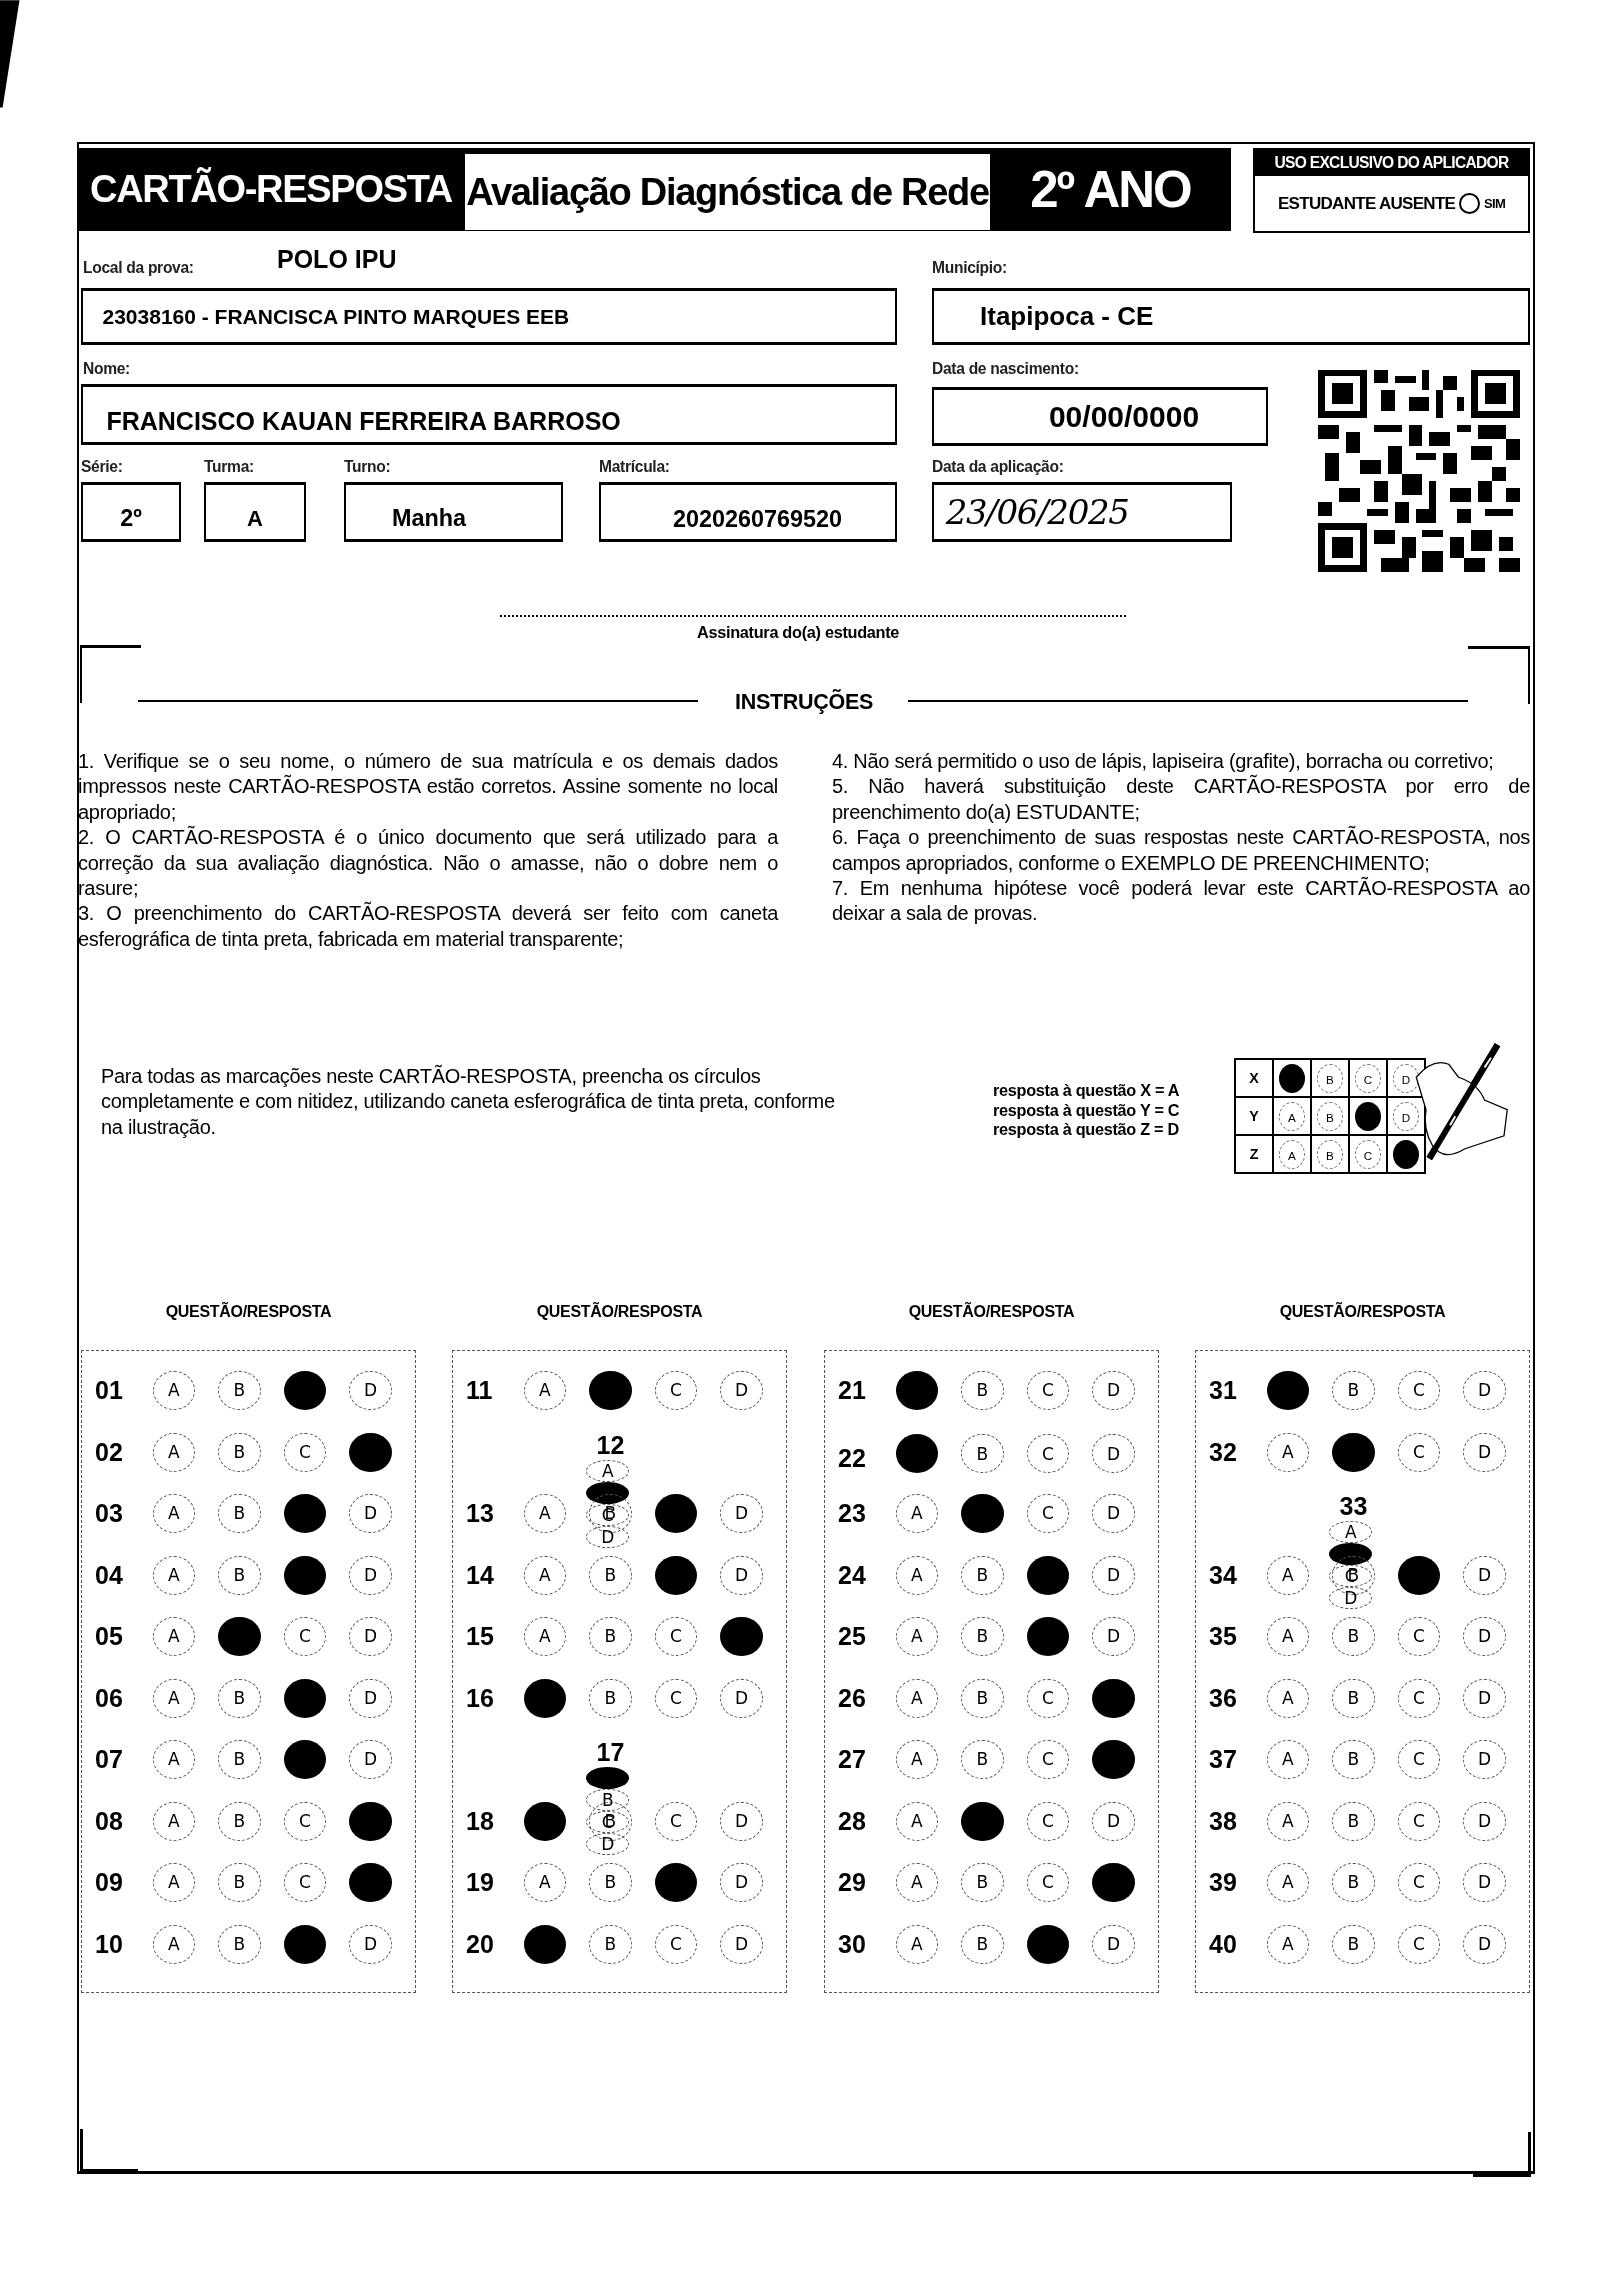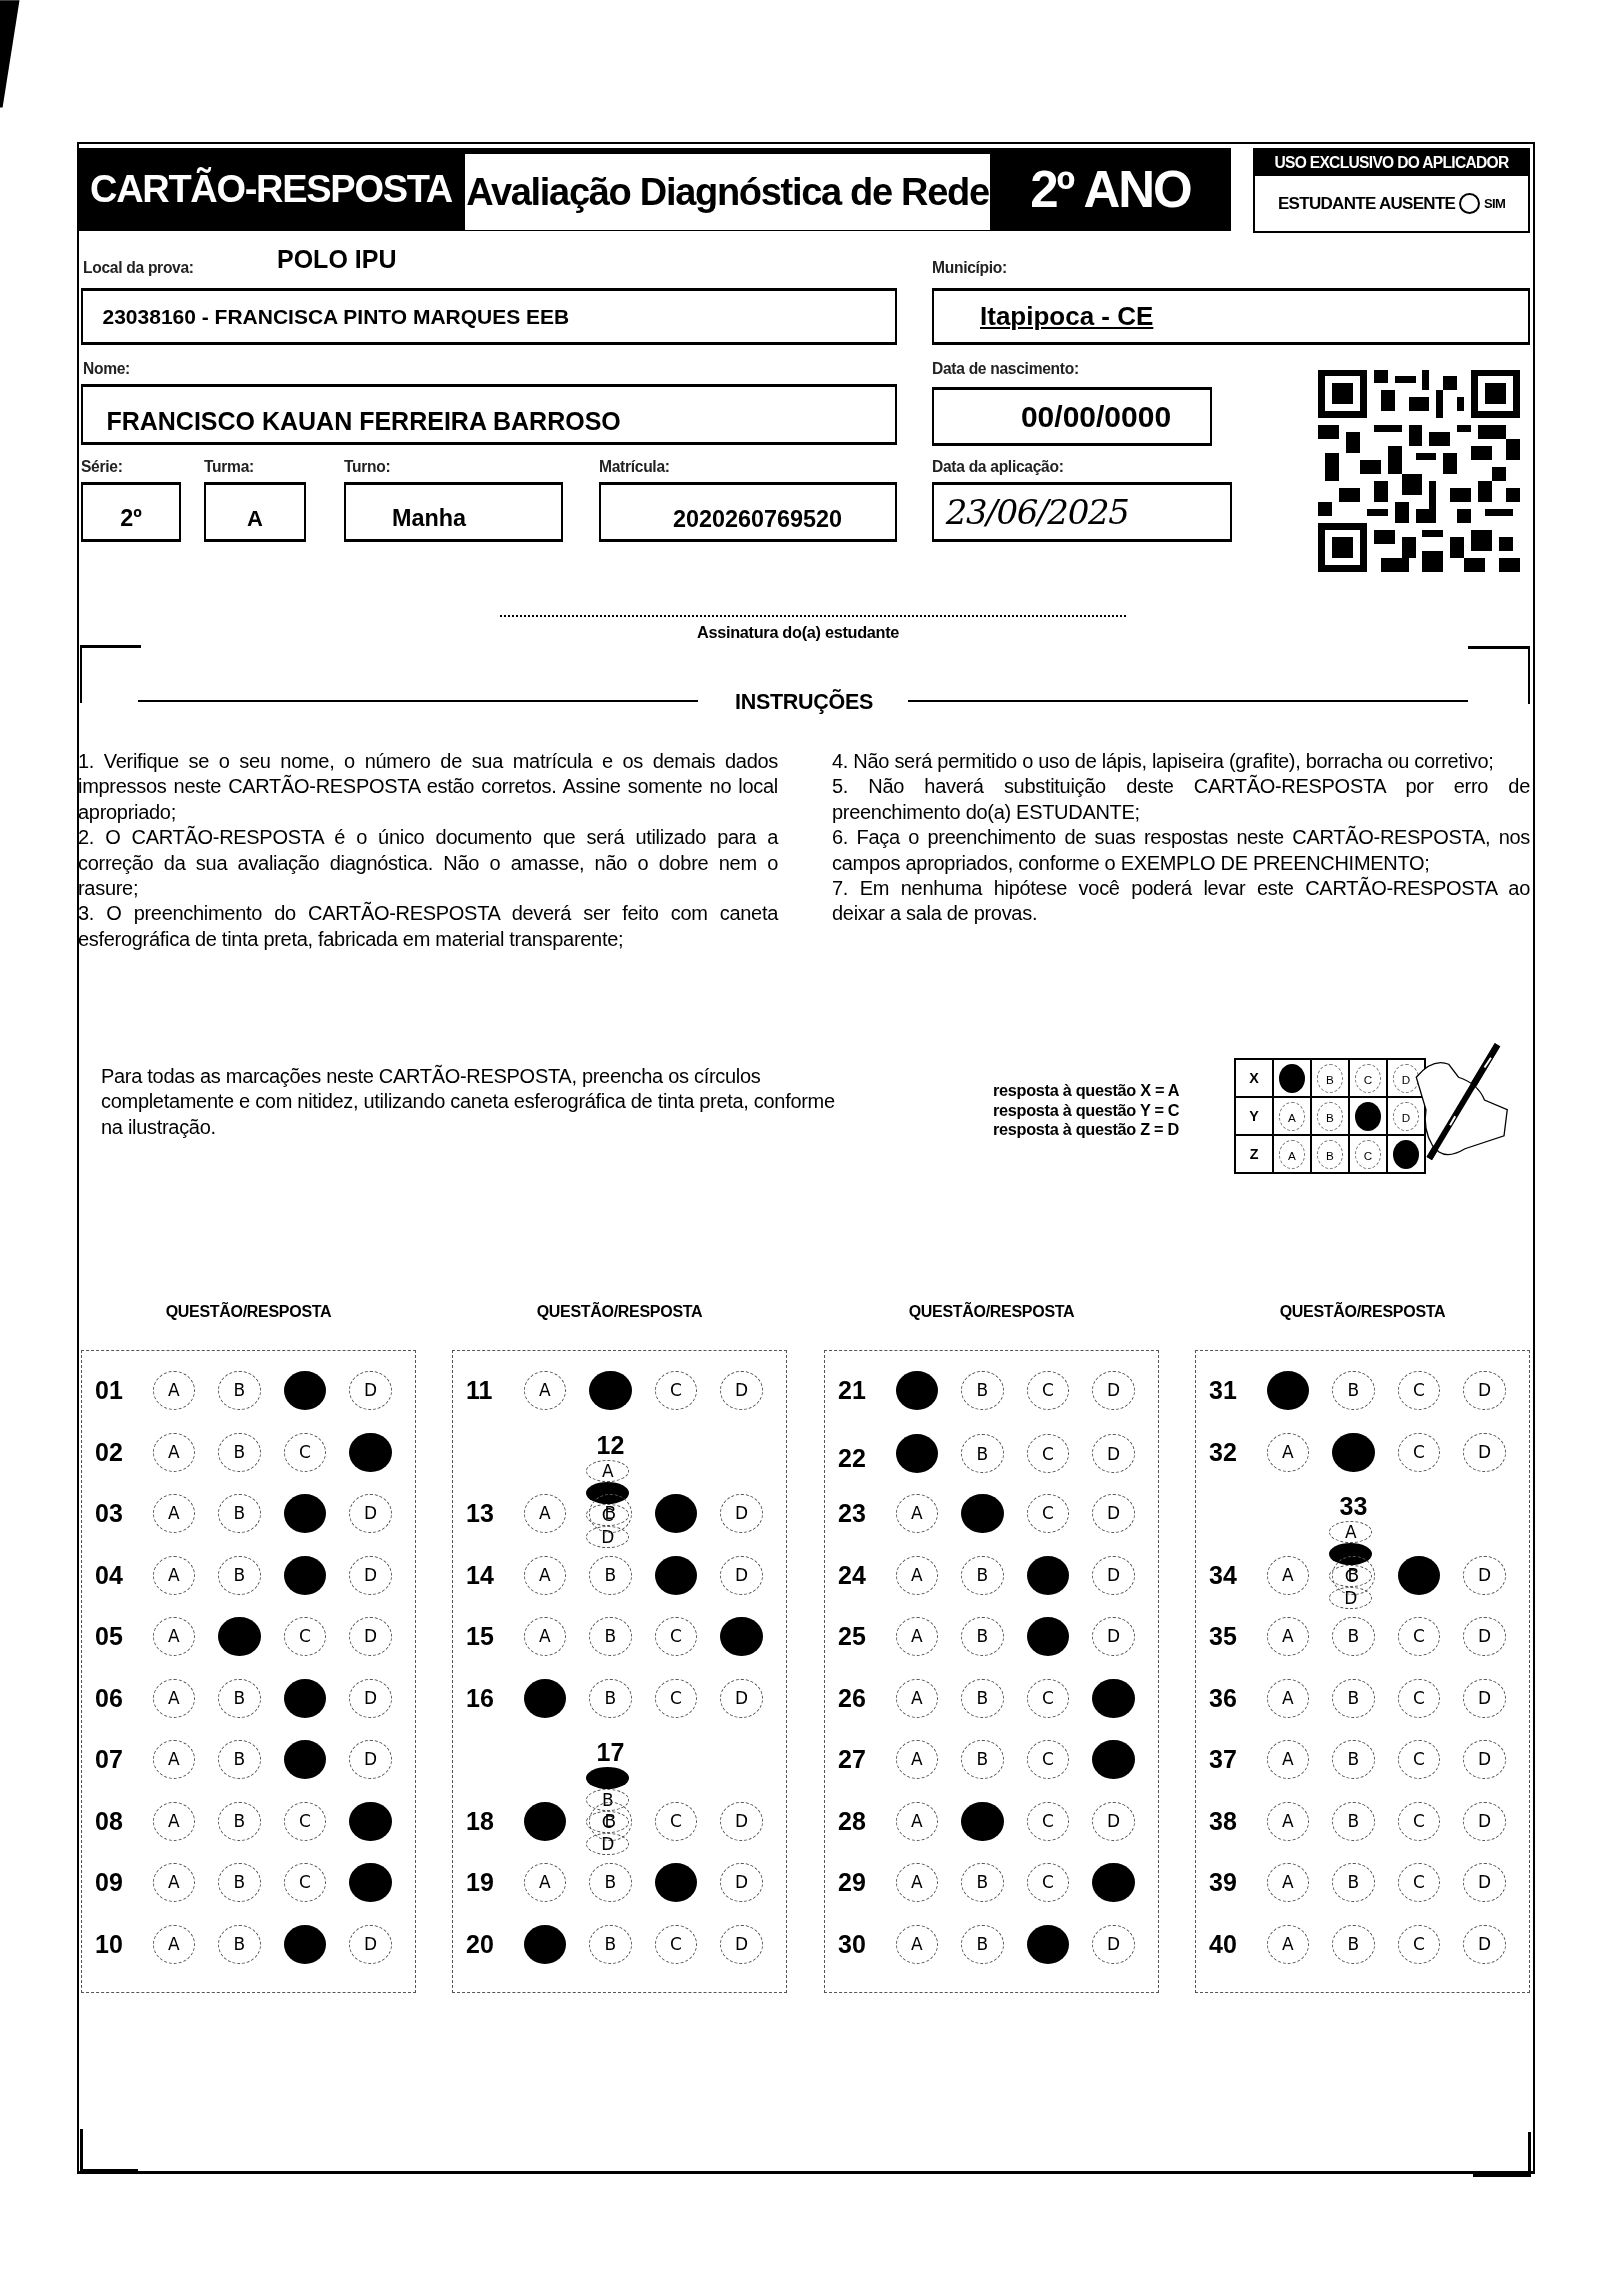"Itapipoca - CE" div.field { text-decoration: underline -> none }
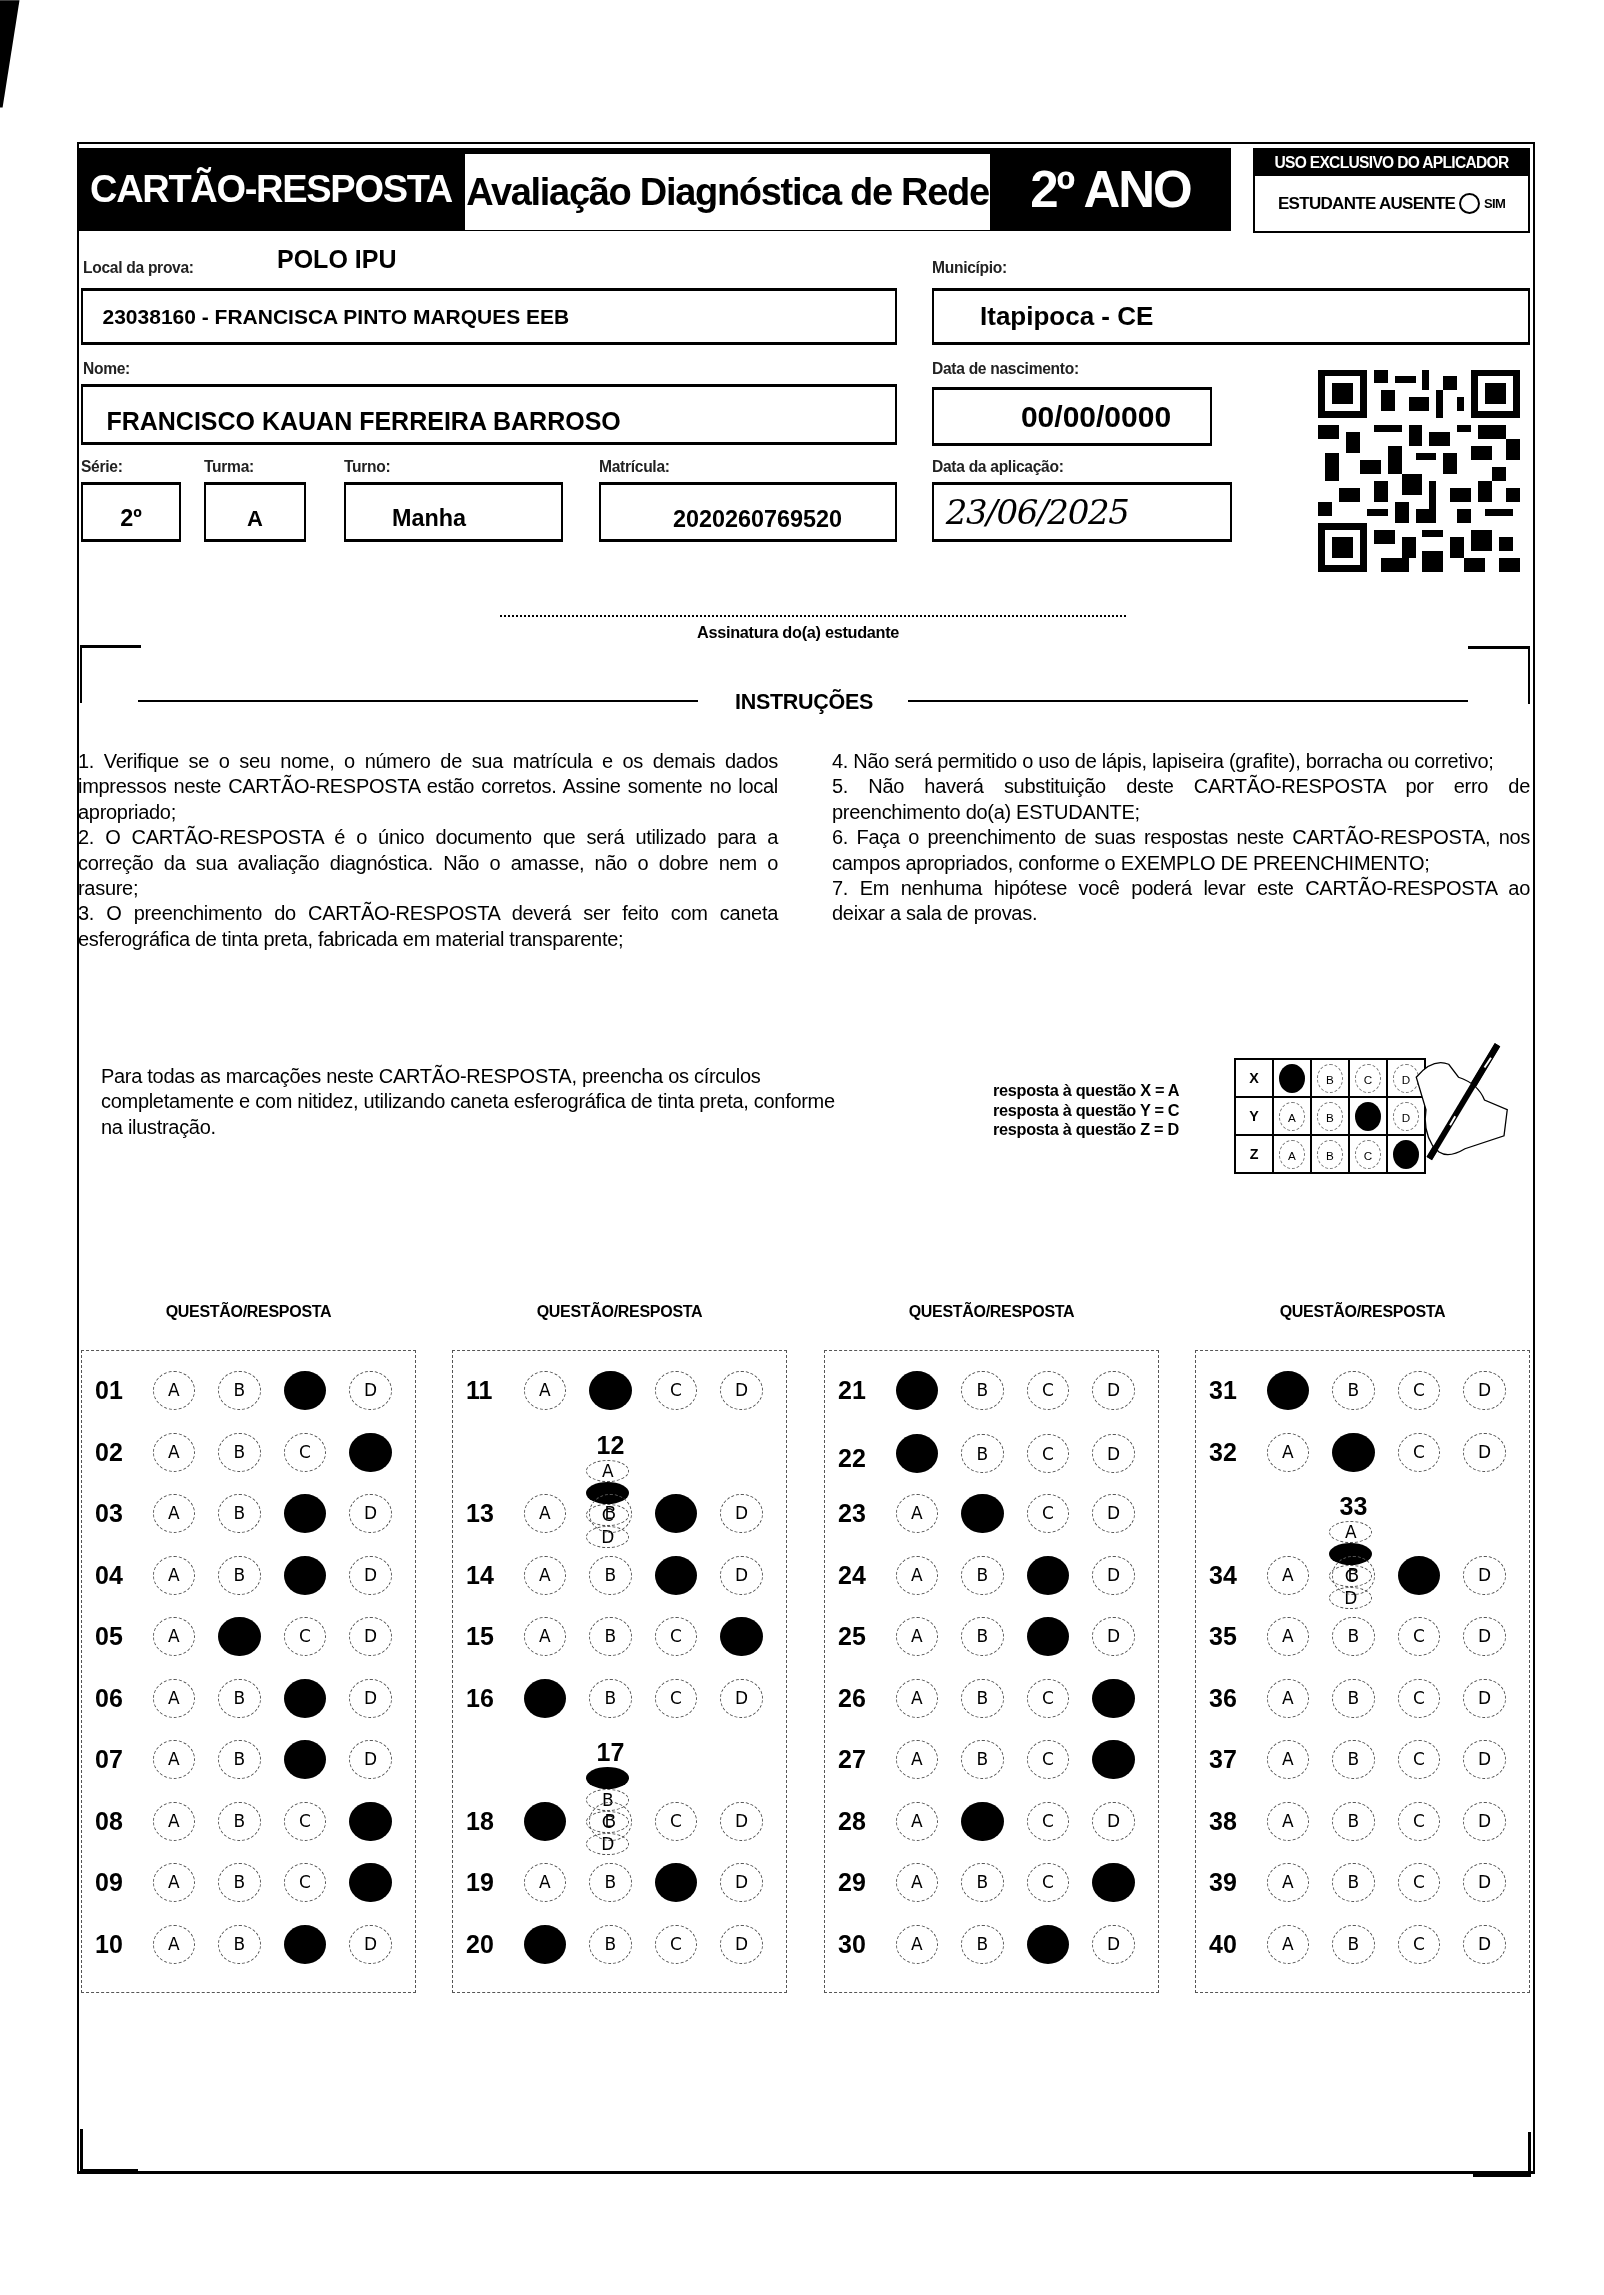"00/00/0000" div.field { width: 280px -> 336px }
